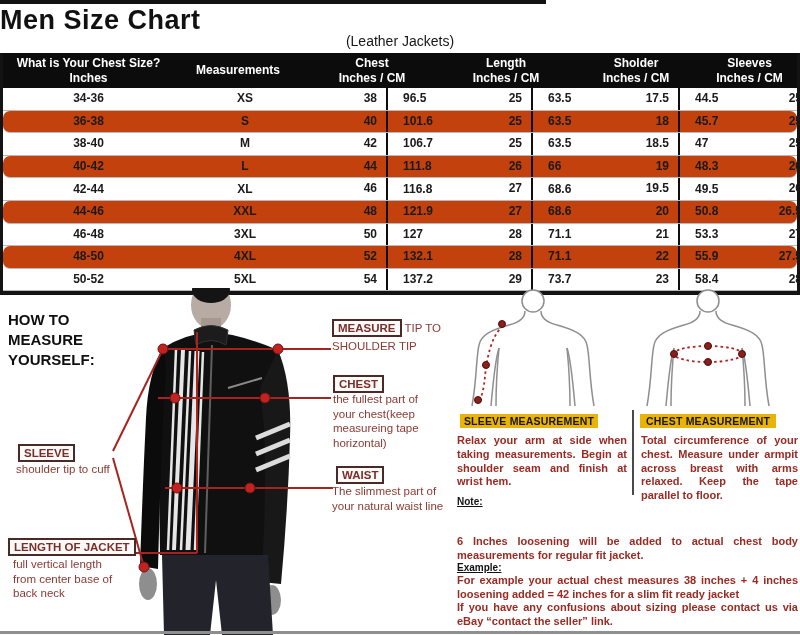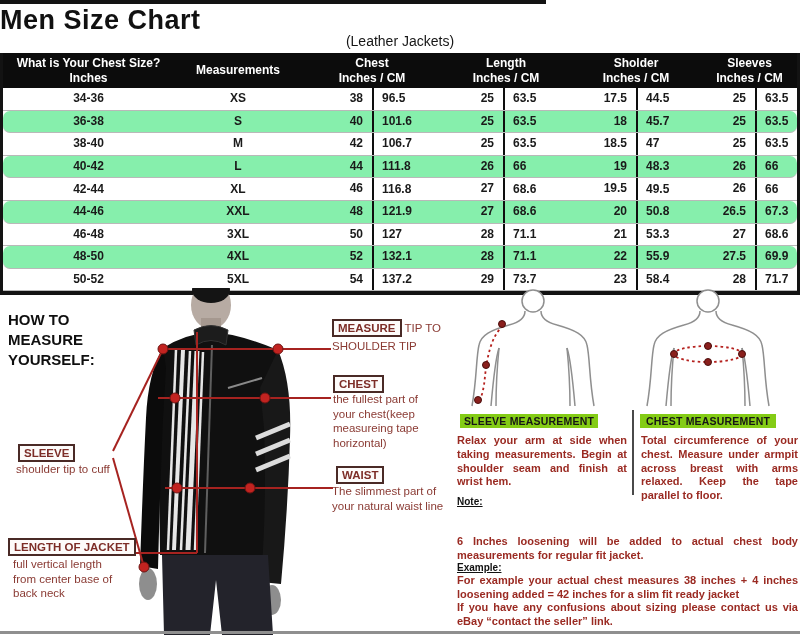"34-36" .trow { gap: none -> 7px }
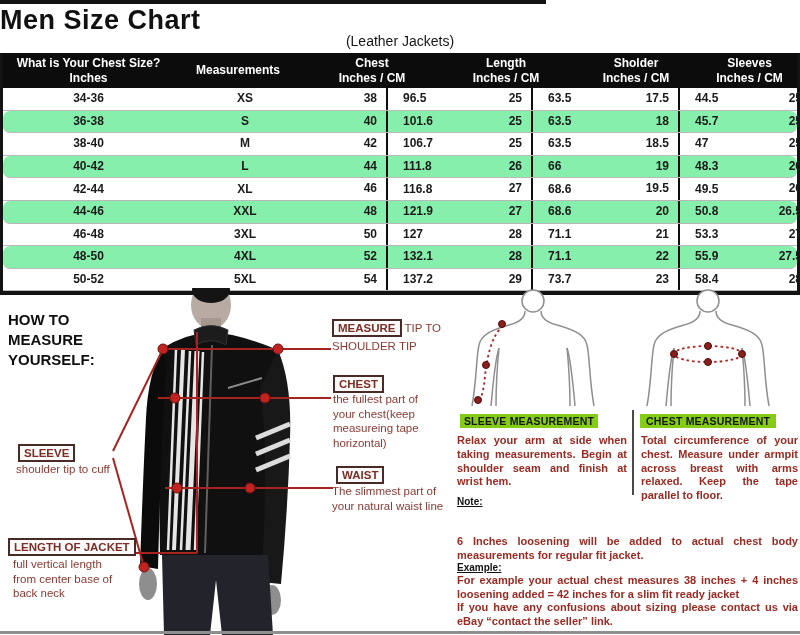"36-38" .trow.gray { background: #86efac -> #c2410c }
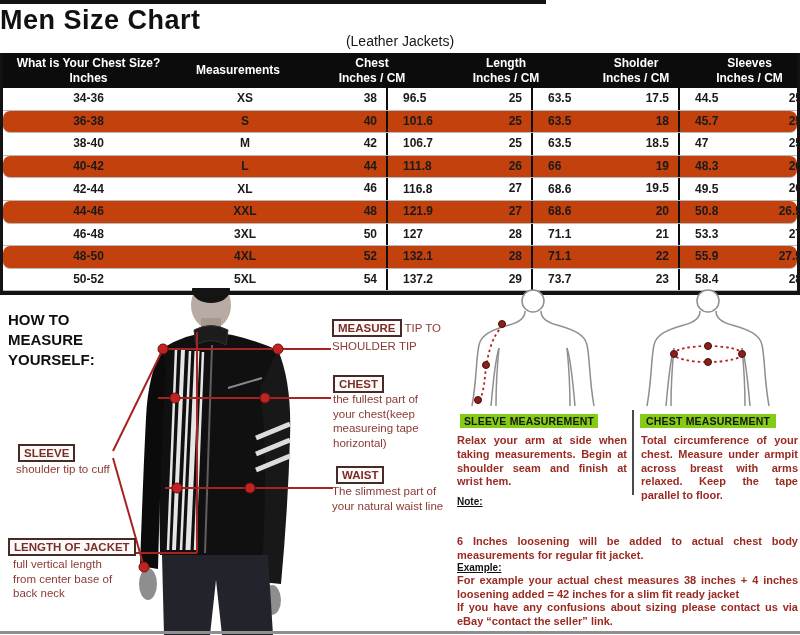"SLEEVE MEASUREMENT" .mbar { background: #84cc16 -> #eab308 }
